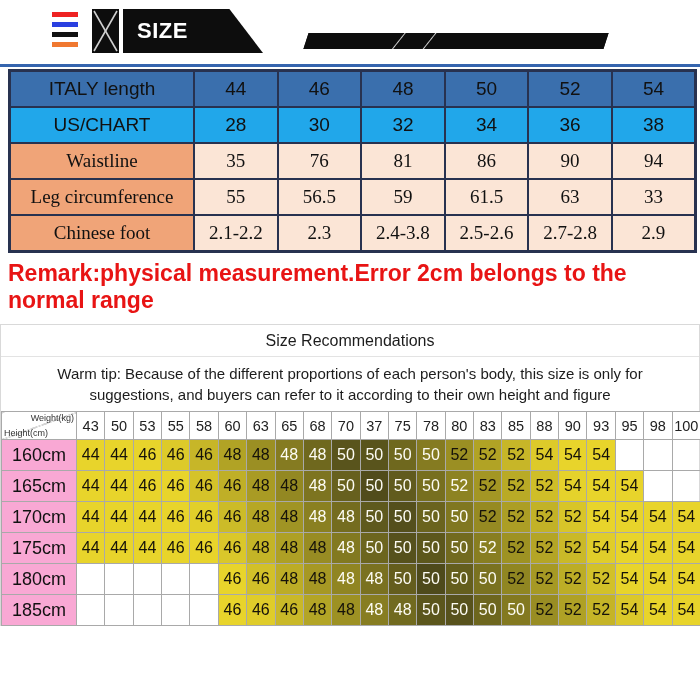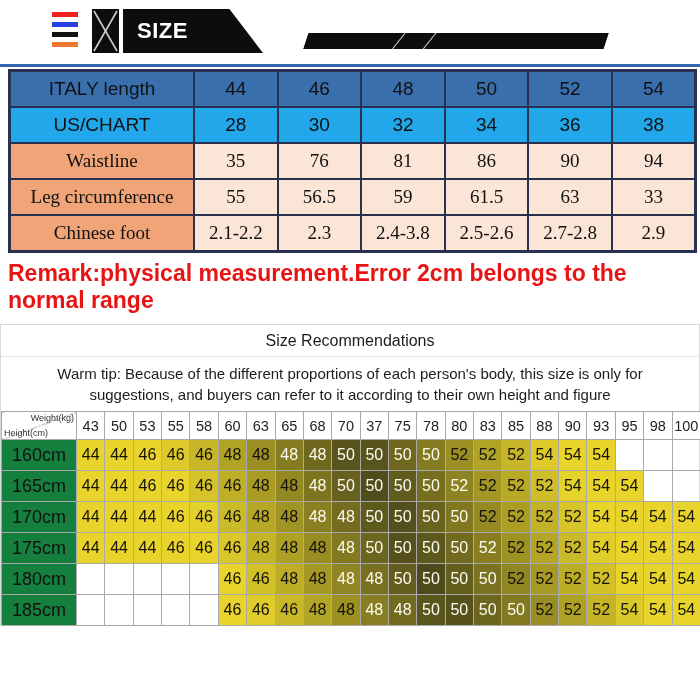"160cm" .matrix td.hlabel { background: #15803d -> #f9a8d4 }
